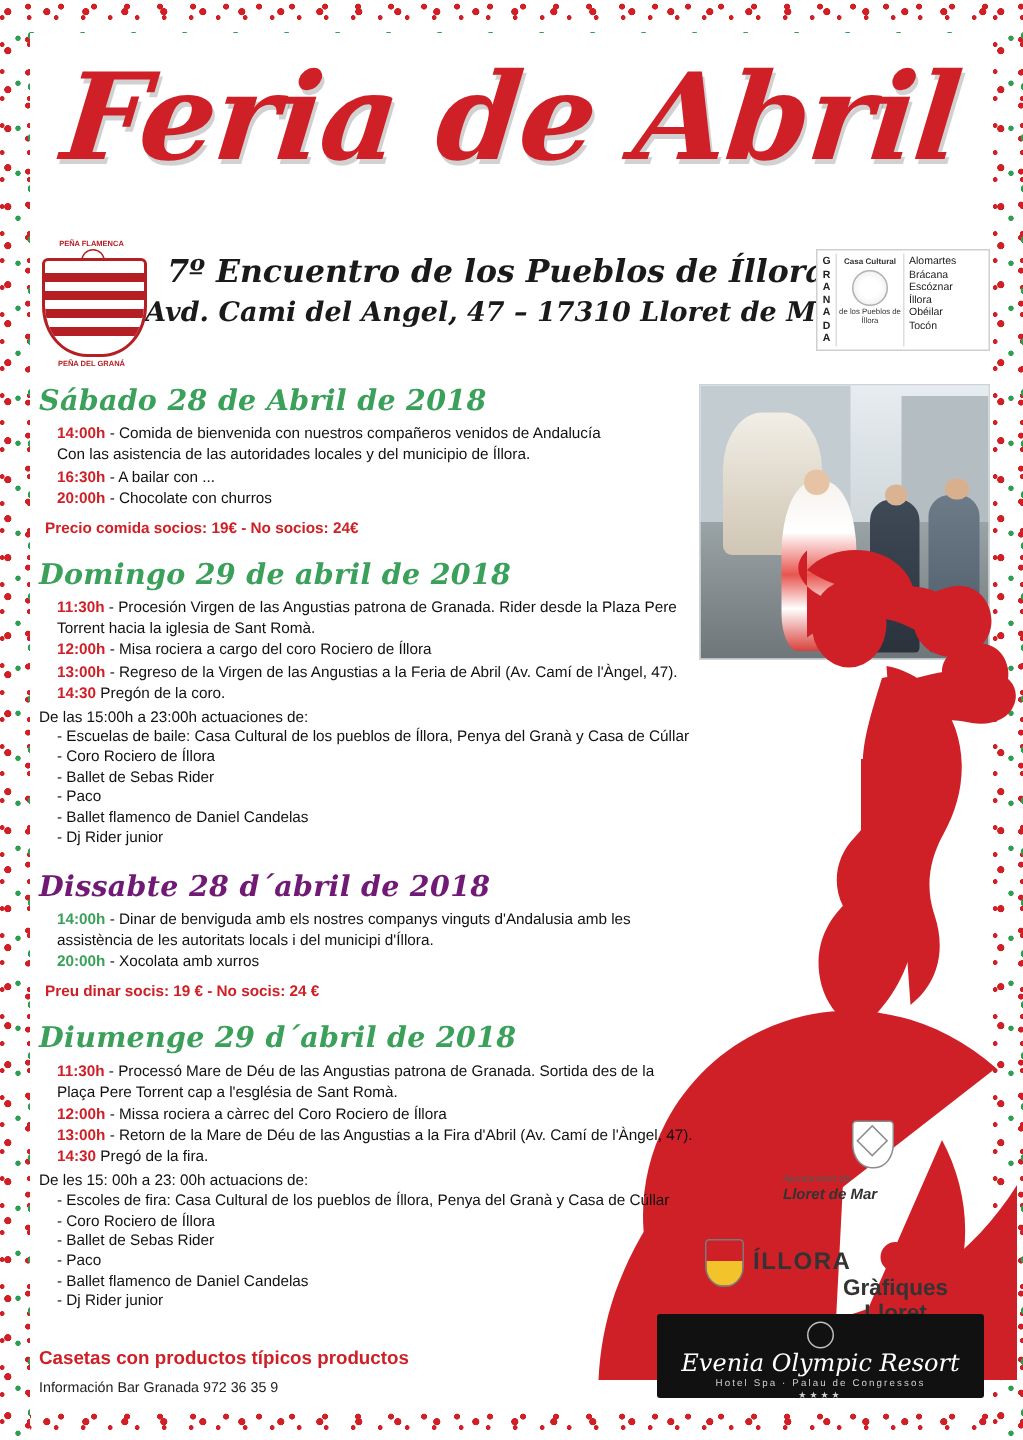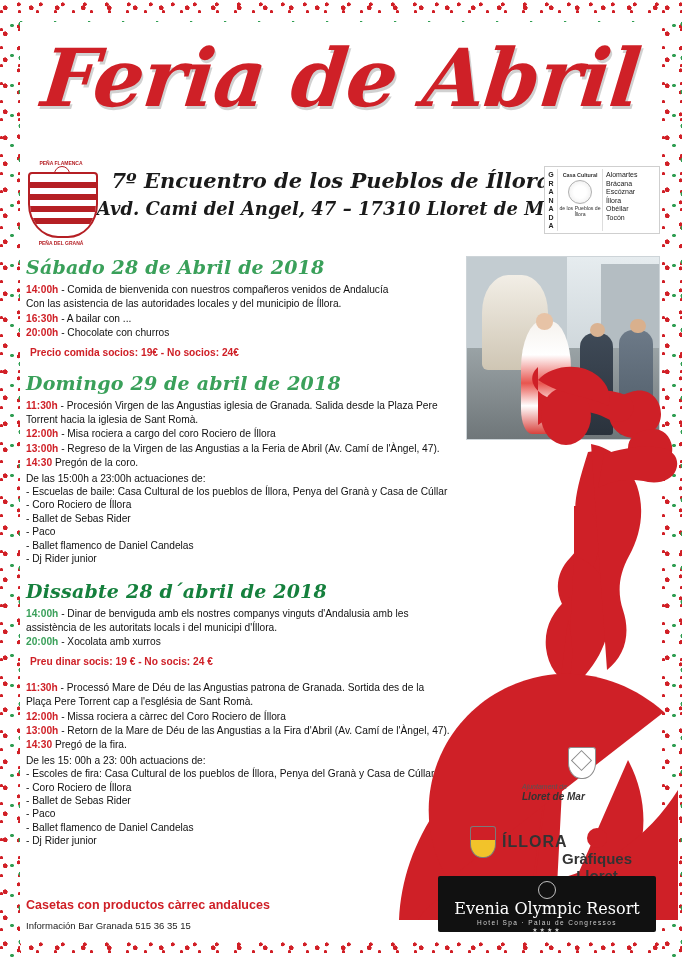"14:00h - Comida de bienvenida" .line { margin: 0 0 1px 0 -> 0 0 1px 12px }
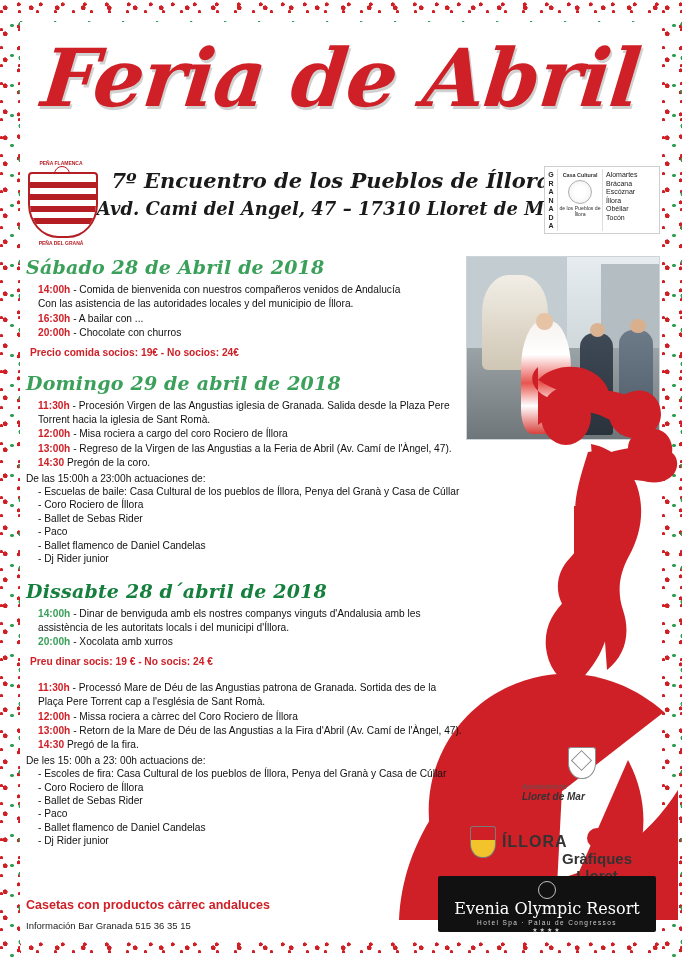"- Procesión Virgen de las" span { text: iglesia de Granada. Salida -> patrona de Granada. Rider }
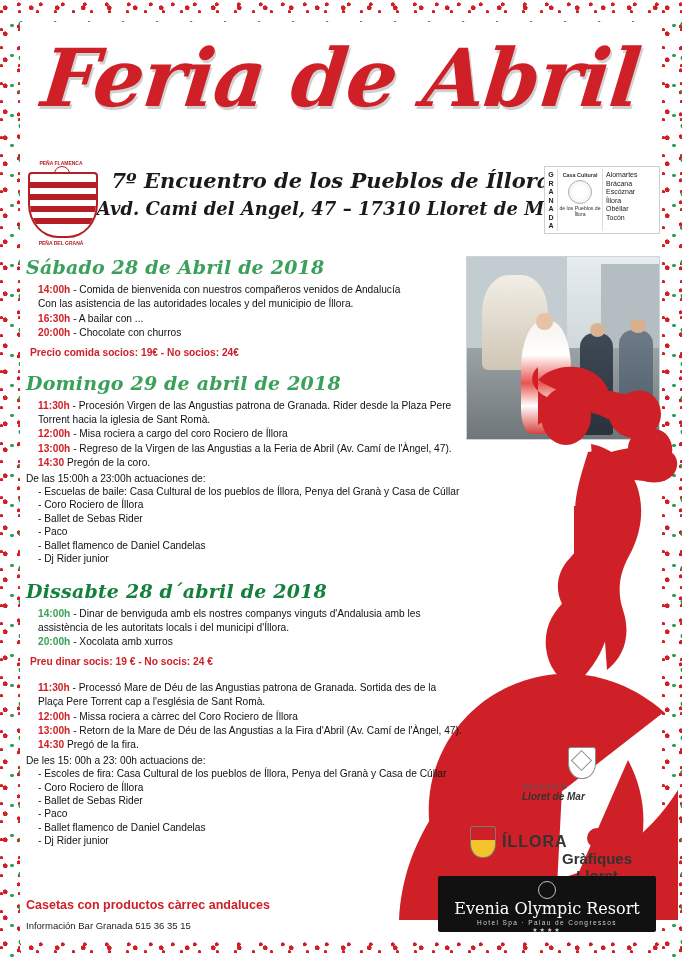"Dissabte 28 d´abril de 2018" .day-head.red { color: #15803d -> #701a75 }
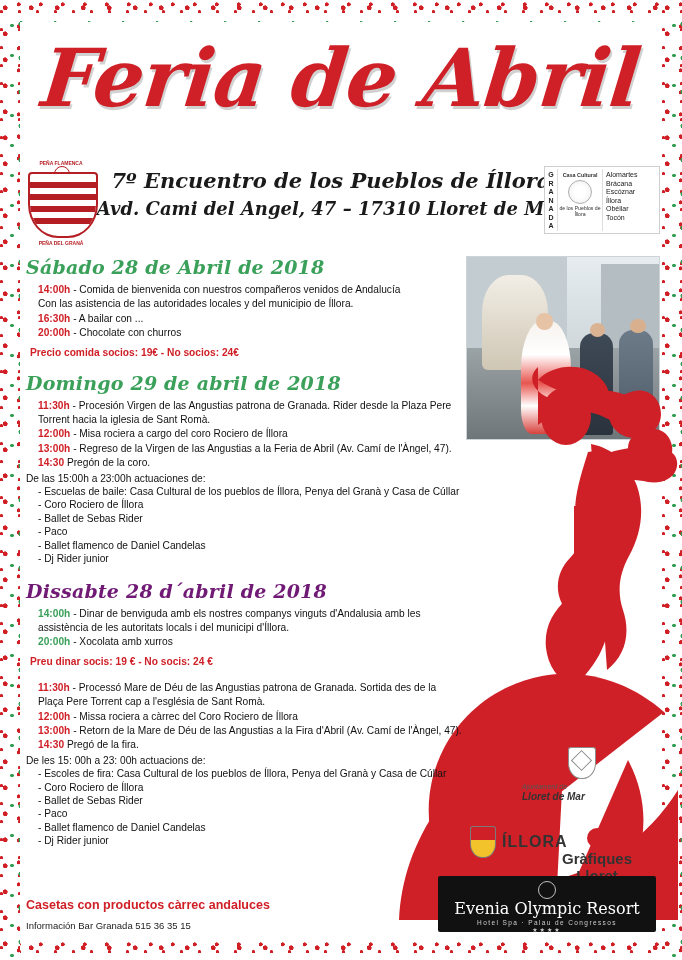"Diumenge 29 d´abril de 2018" div.day-head { html: none -> <div>Diumenge 29 d´abril de 2018</div> }
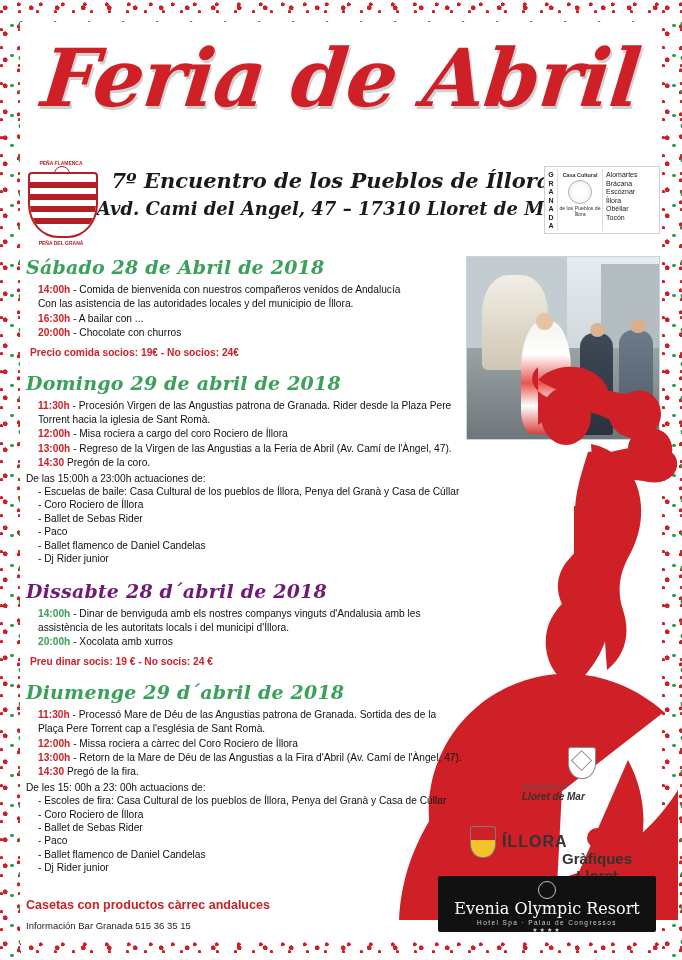"Casetas con productos càrrec andaluces" div.casetas { text: càrrec andaluces -> típicos productos }
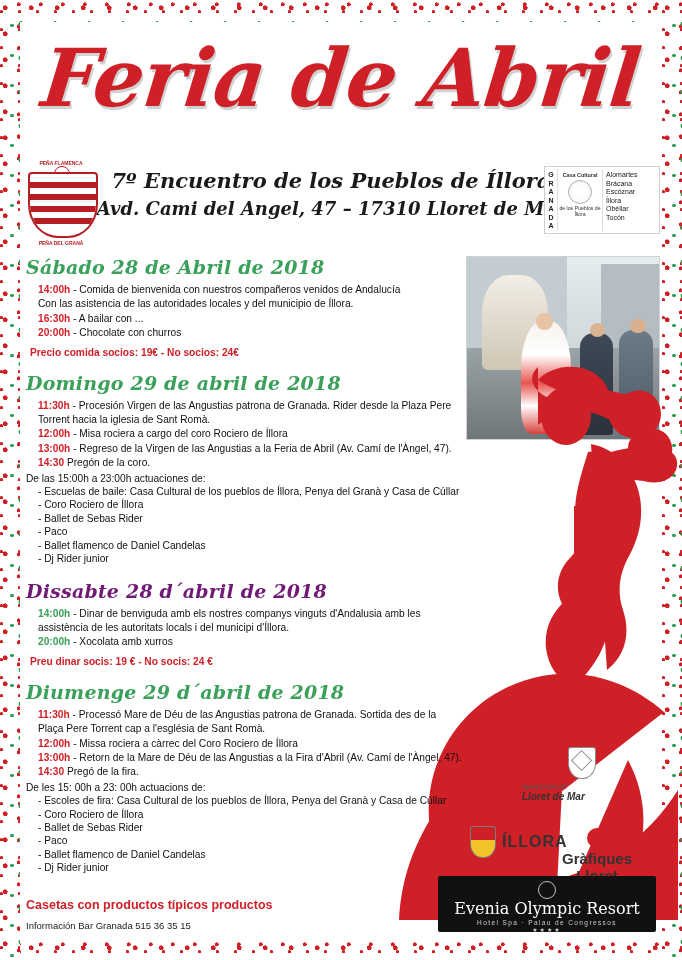"Evenia Olympic Resort" .ev-name { font-style: none -> italic }
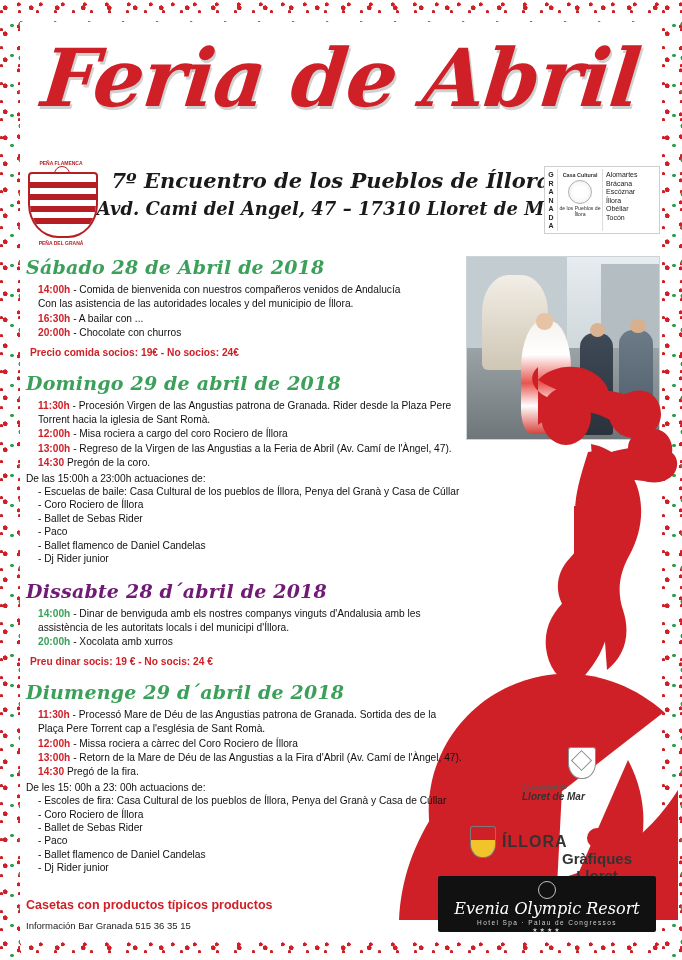"Información Bar Granada 515 36" div.info-bar { text: 515 36 35 15 -> 972 36 35 9 }
